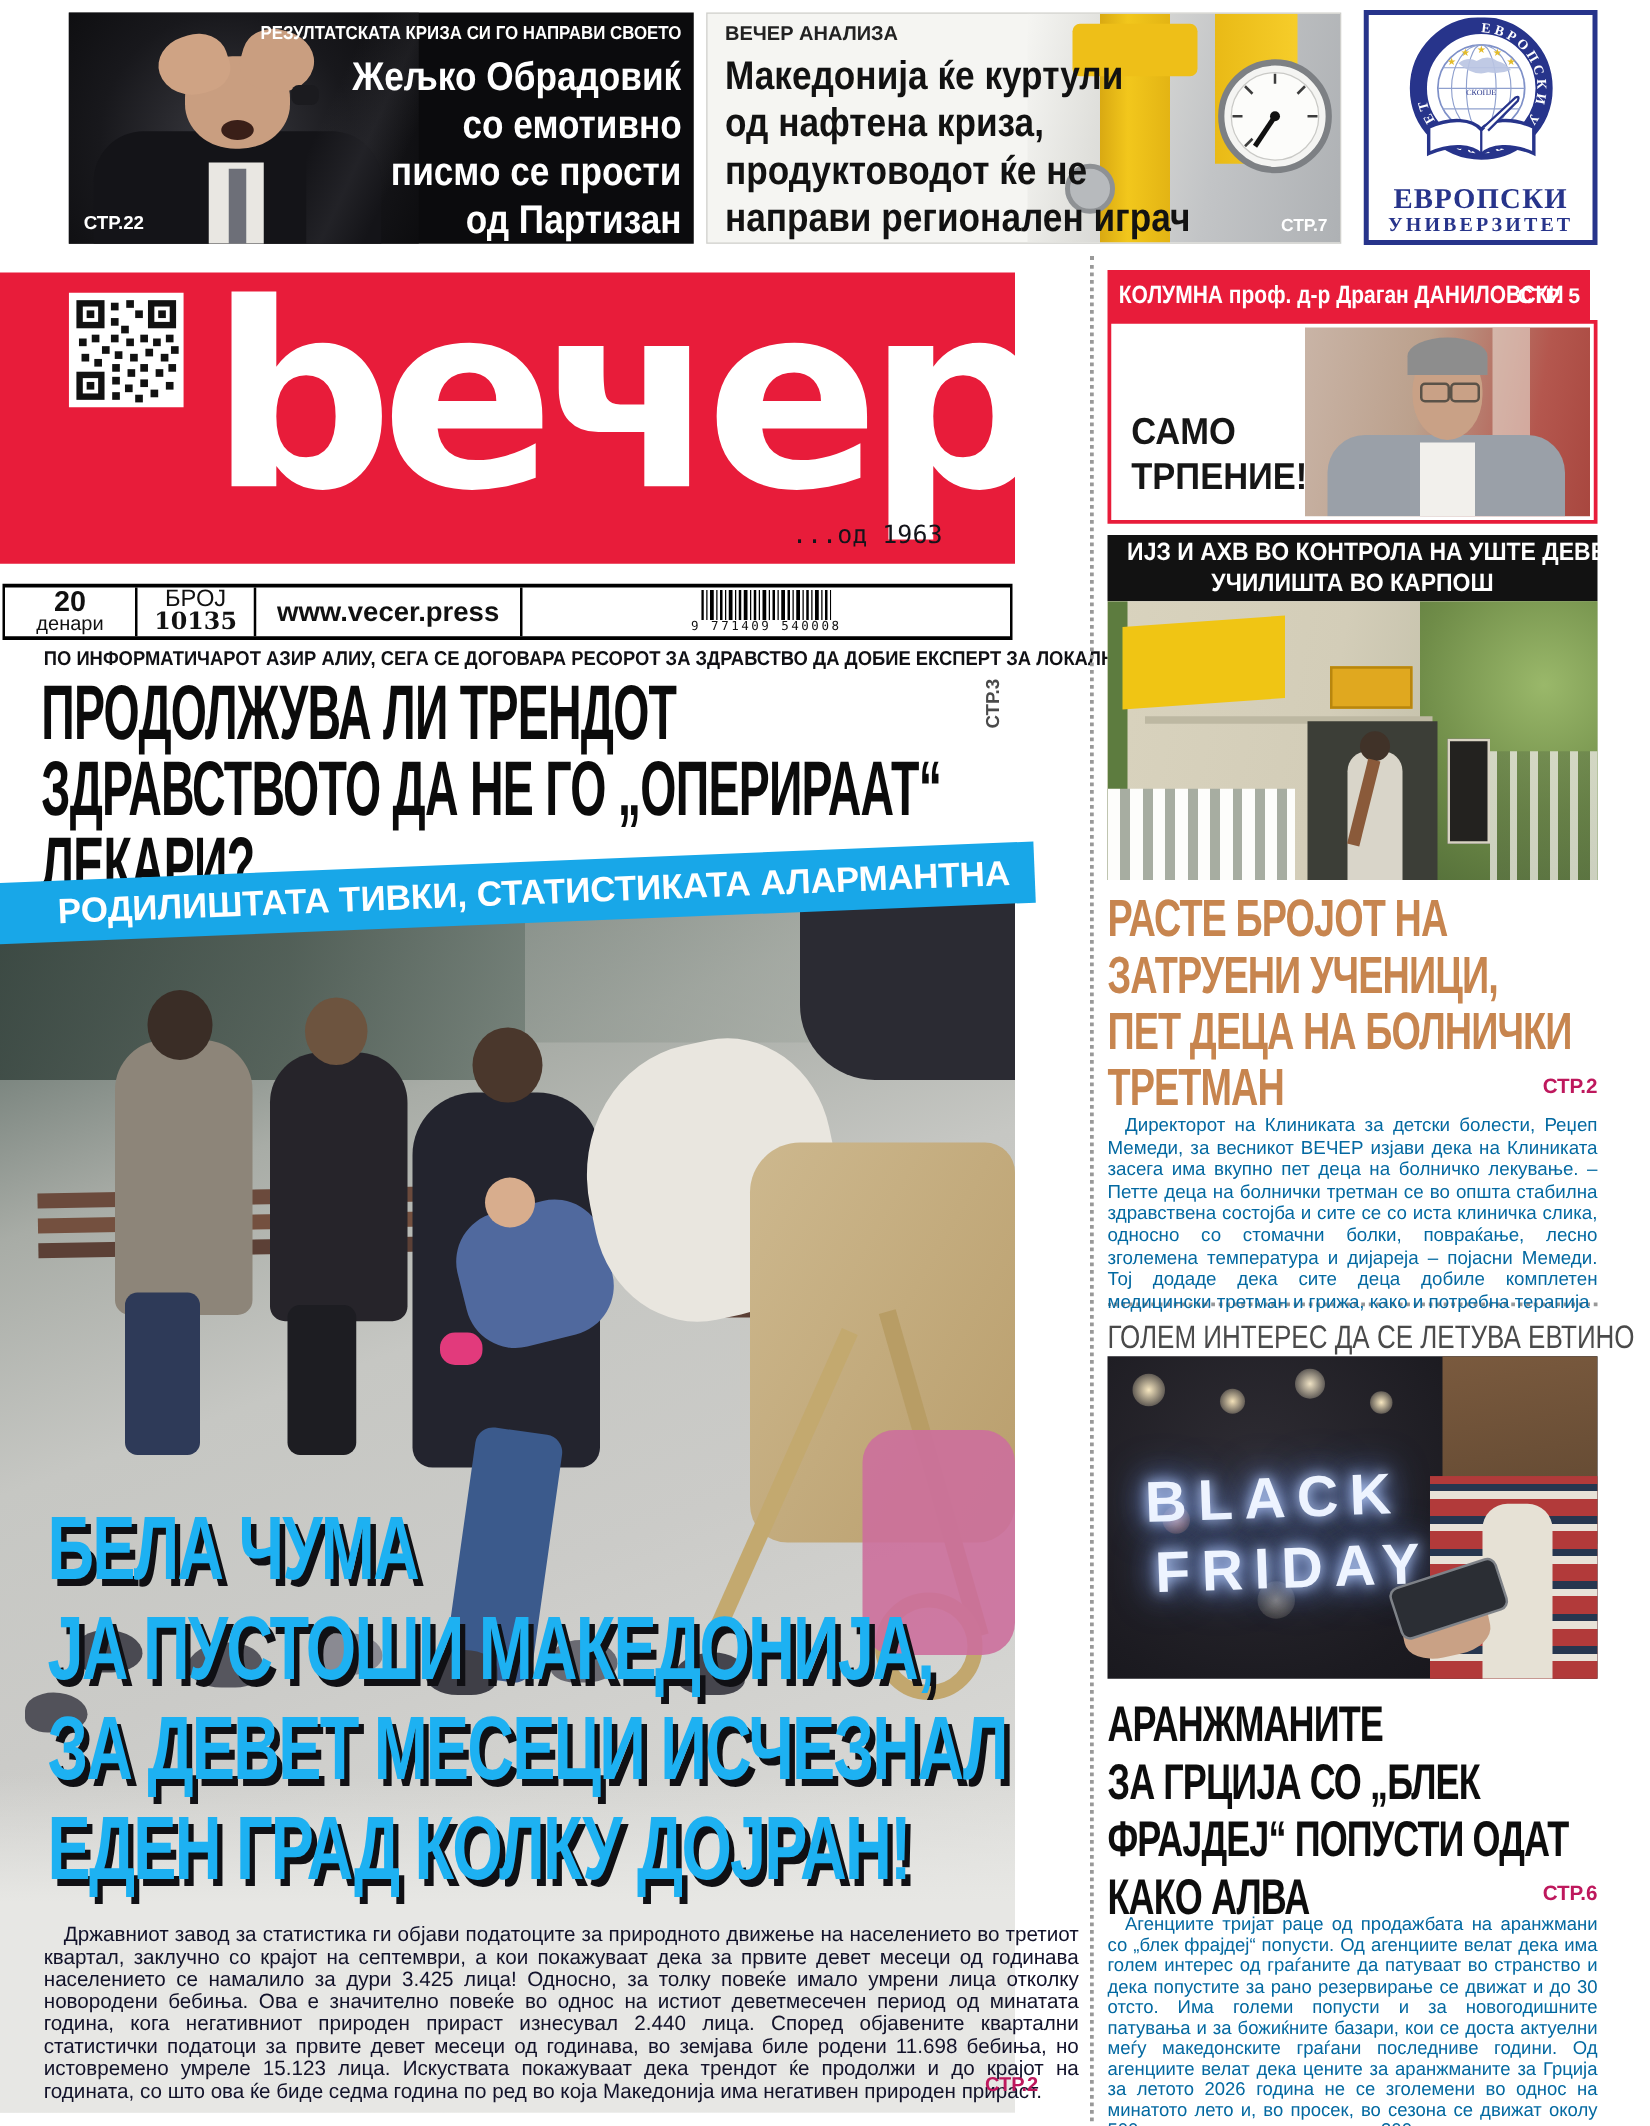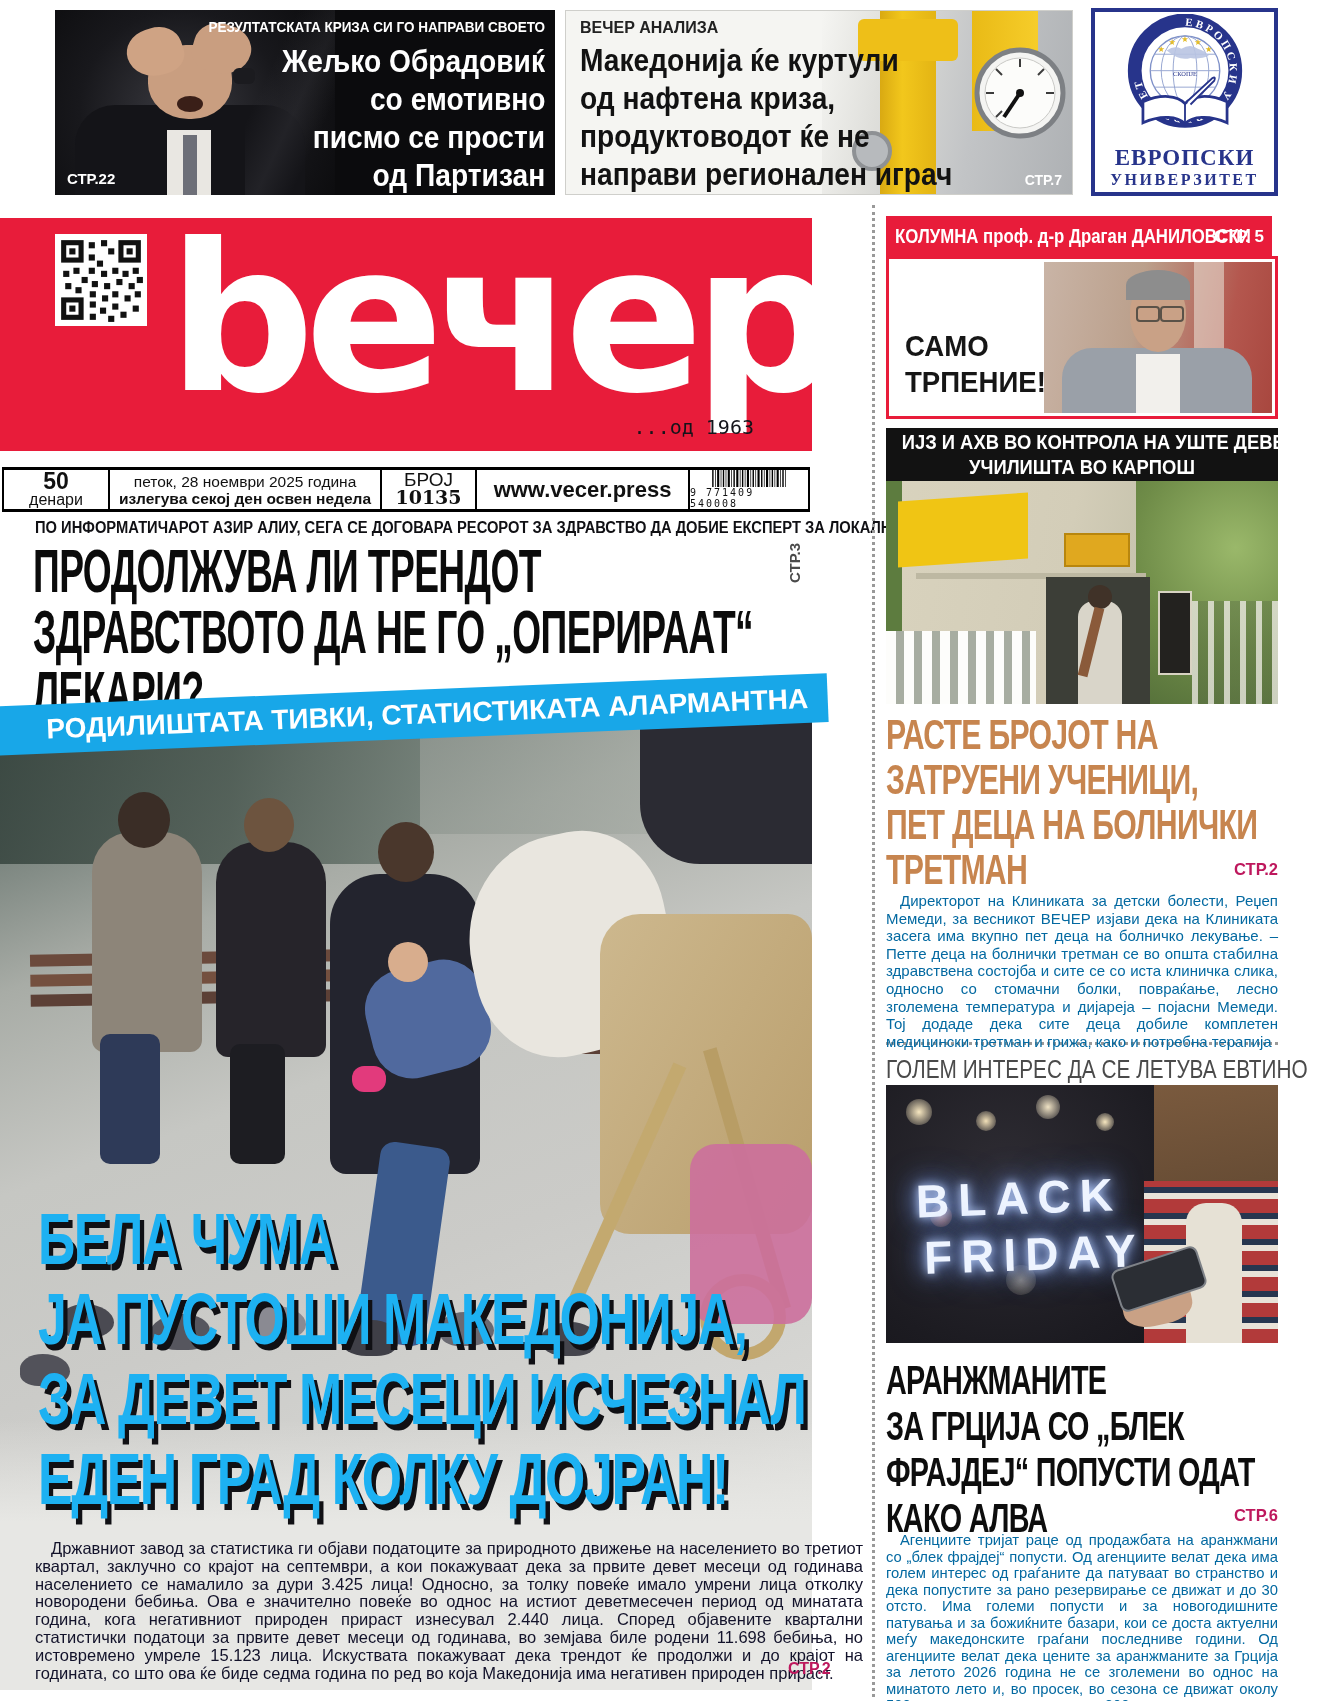"50" div.bold { text: 50 -> 20 }
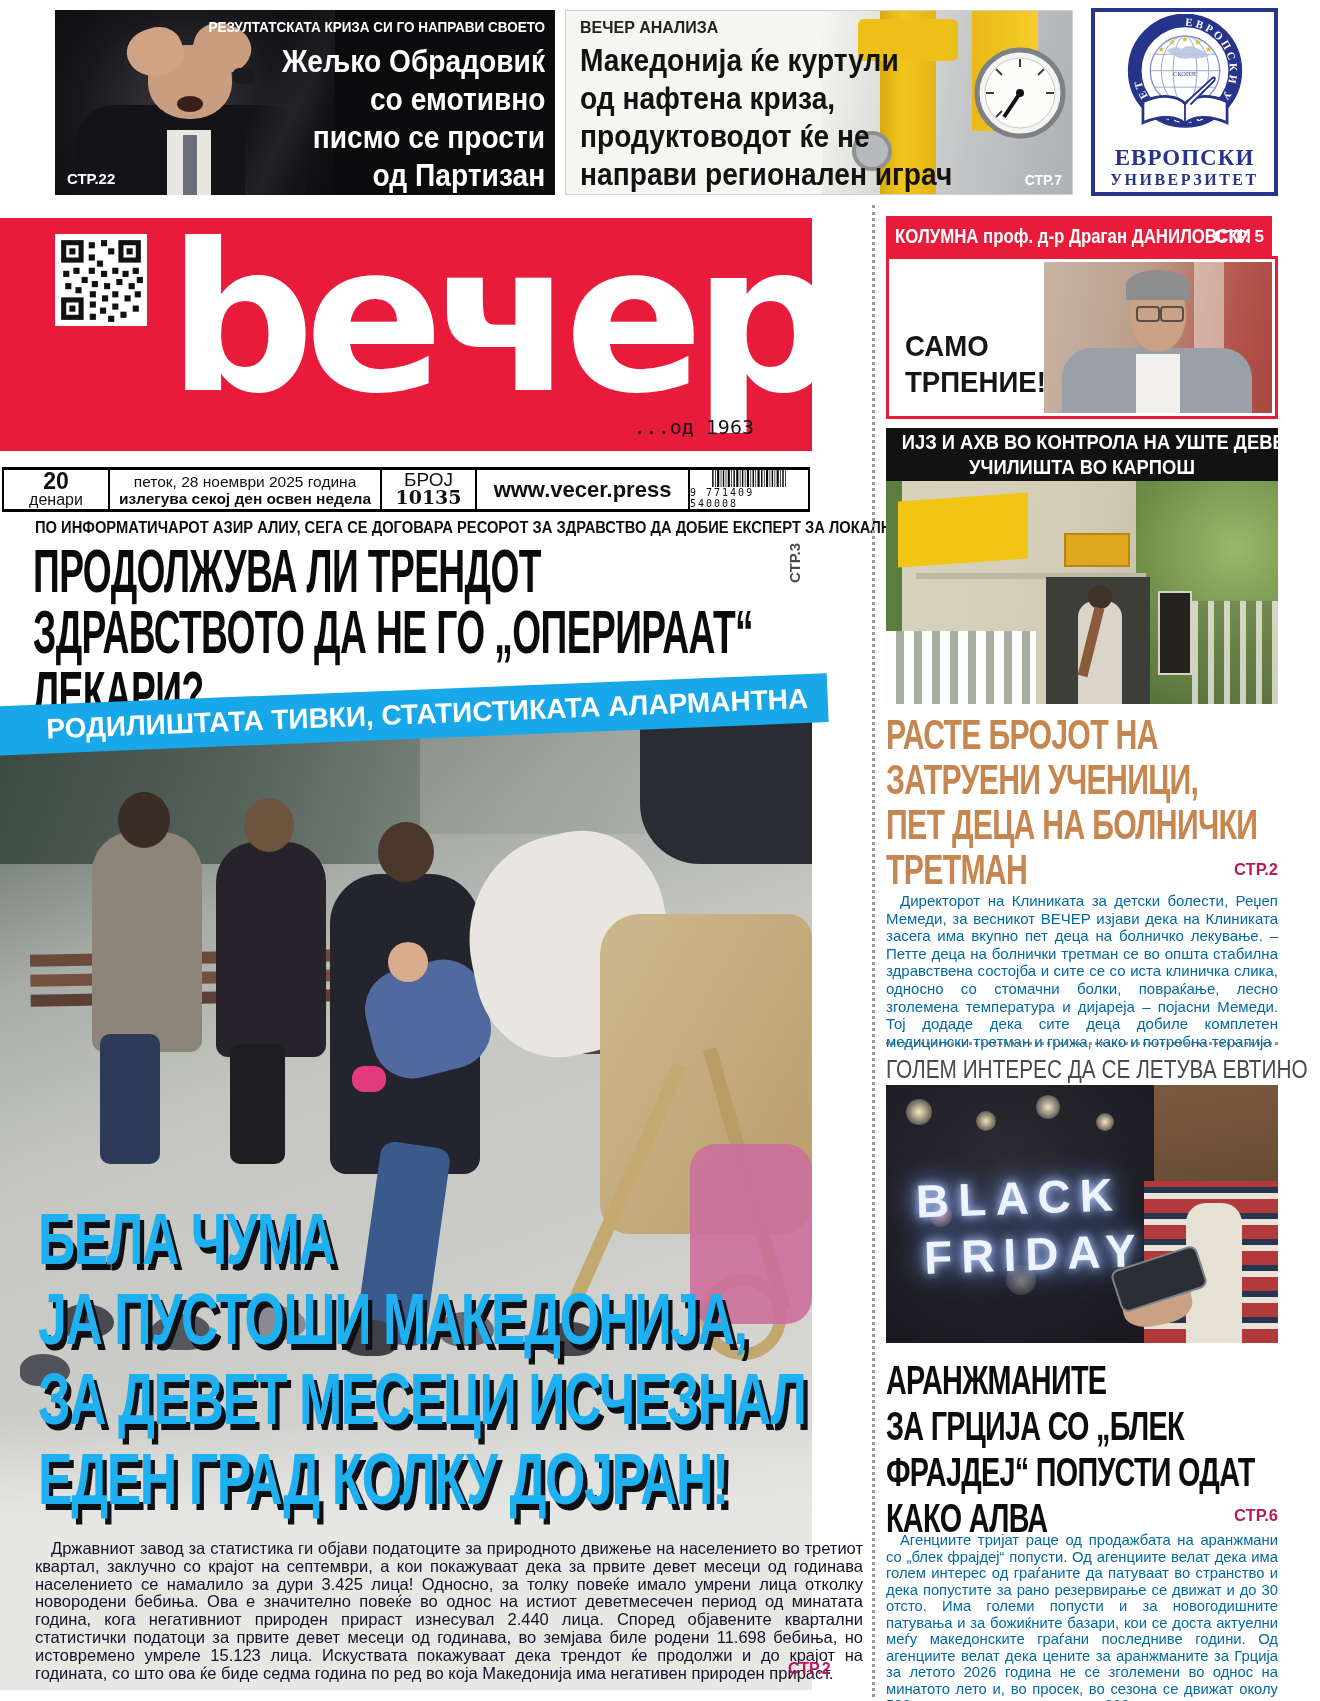"петок, 28 ноември 2025 година" div.ib-cell { html: <div> <div>петок, 28 ноември 2025 година</div> <div>излегува секој ден освен недела</div> </div> -> none }
